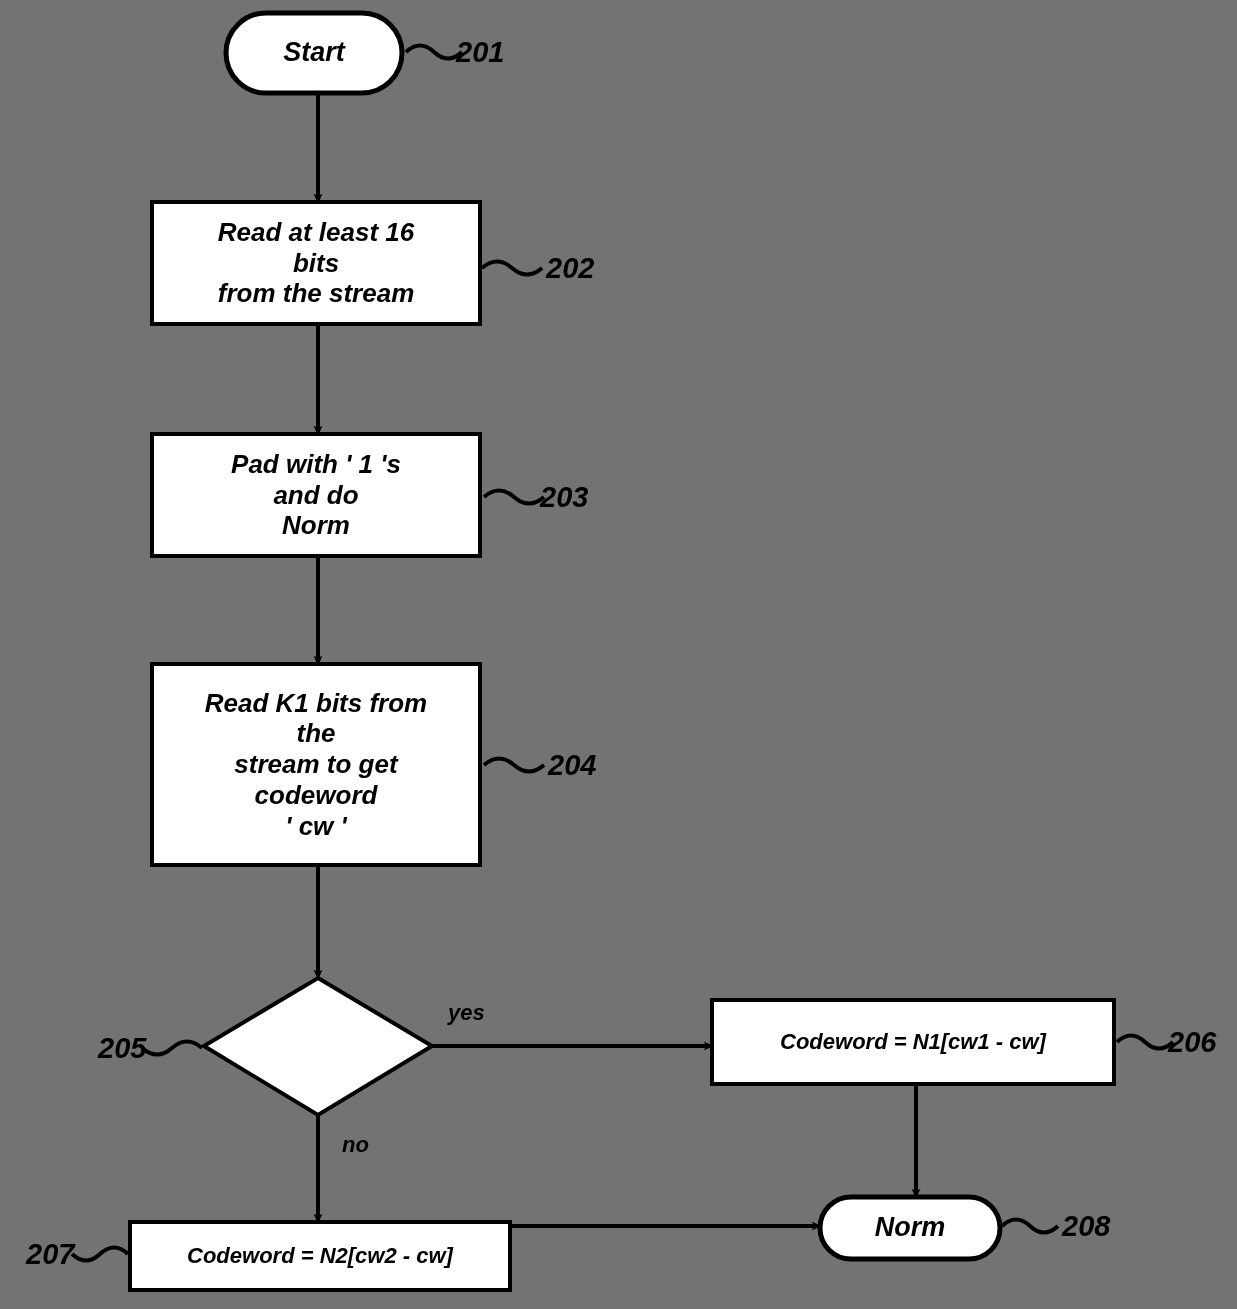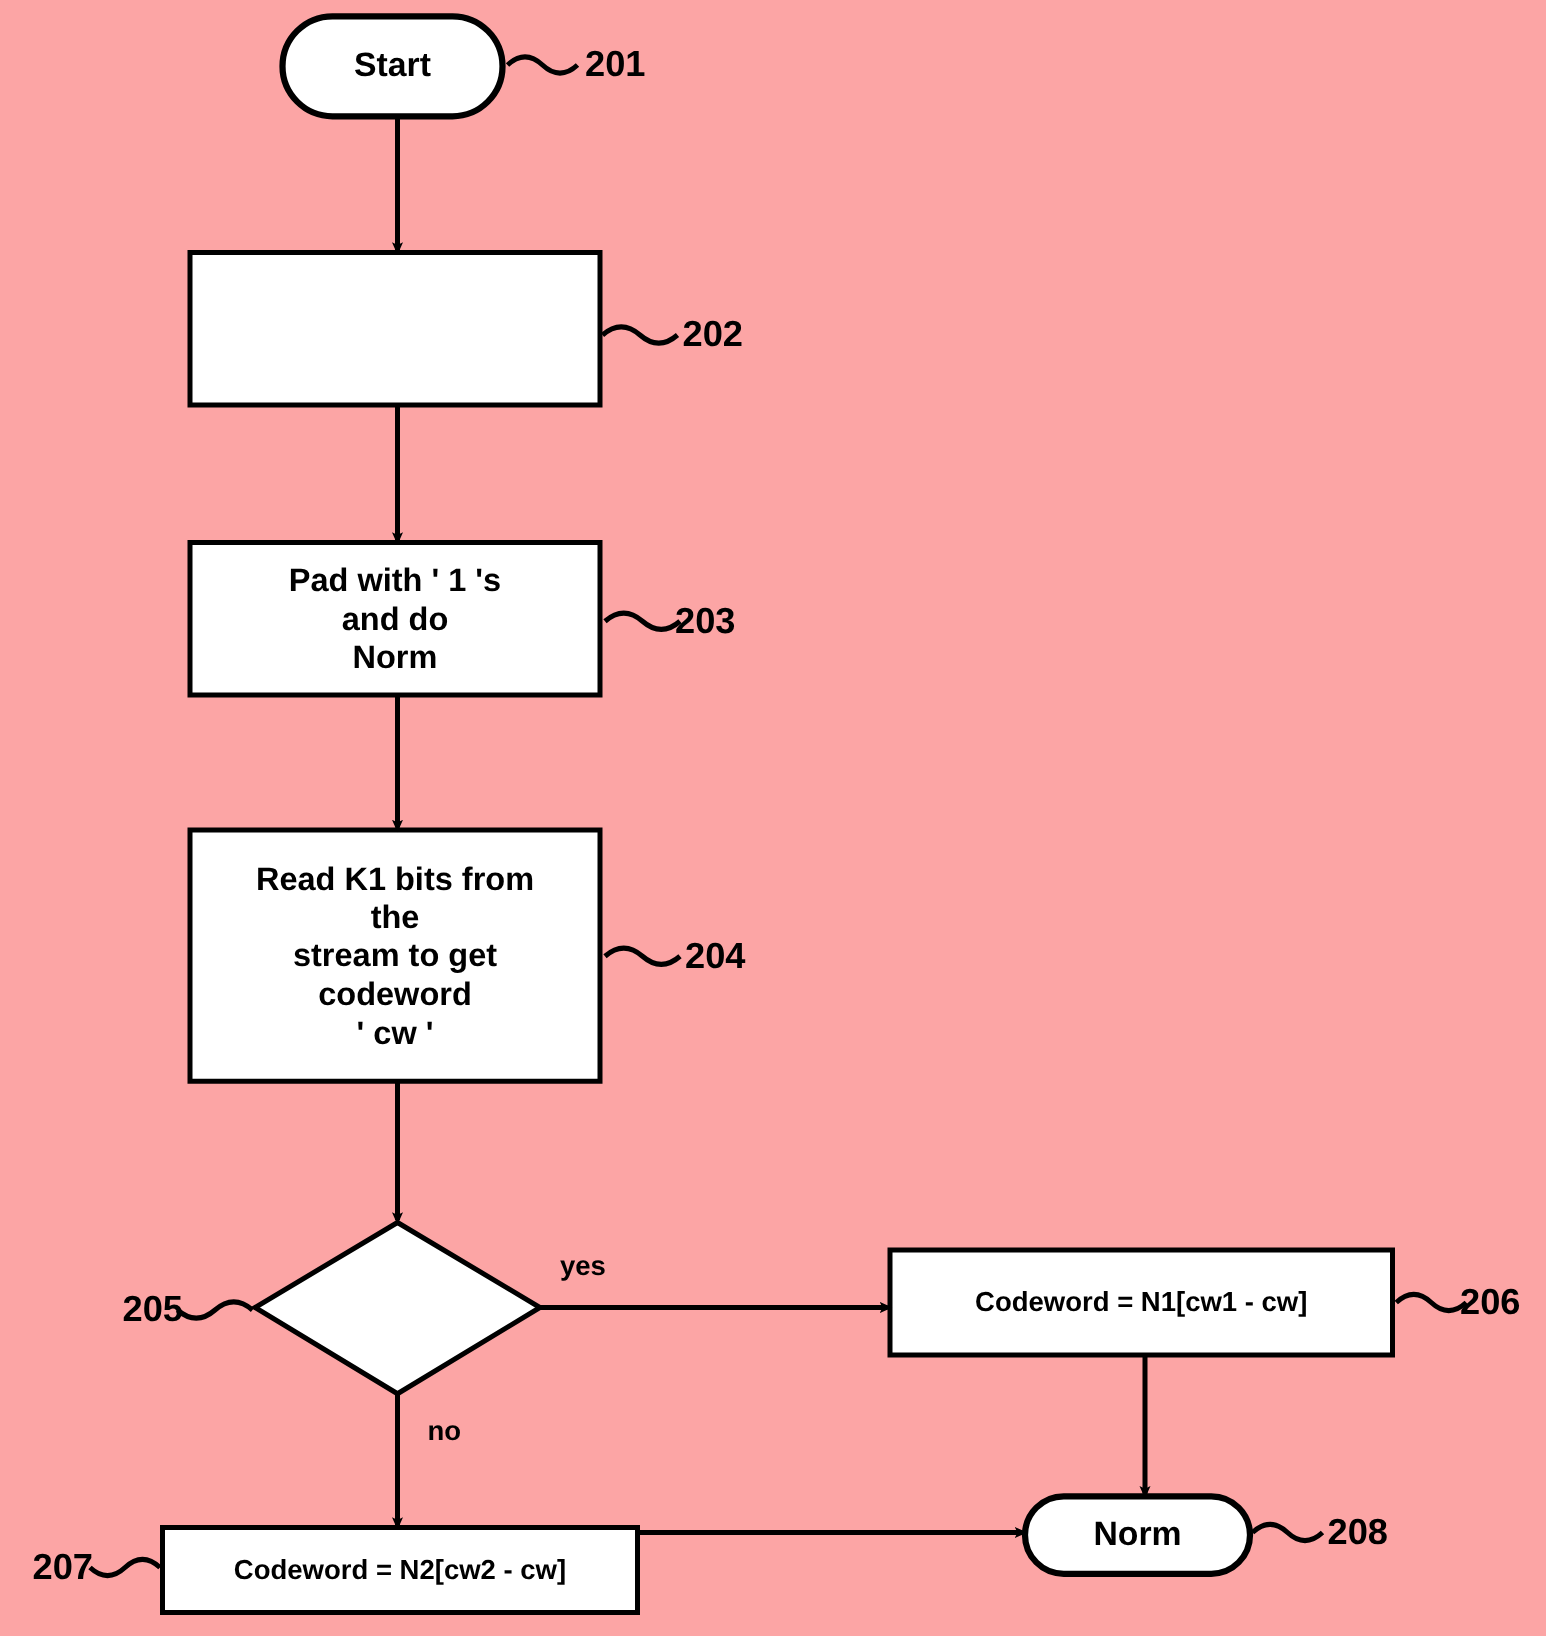"Start" #diagram-root { background: #fca5a5 -> #737373; font-style: none -> italic }
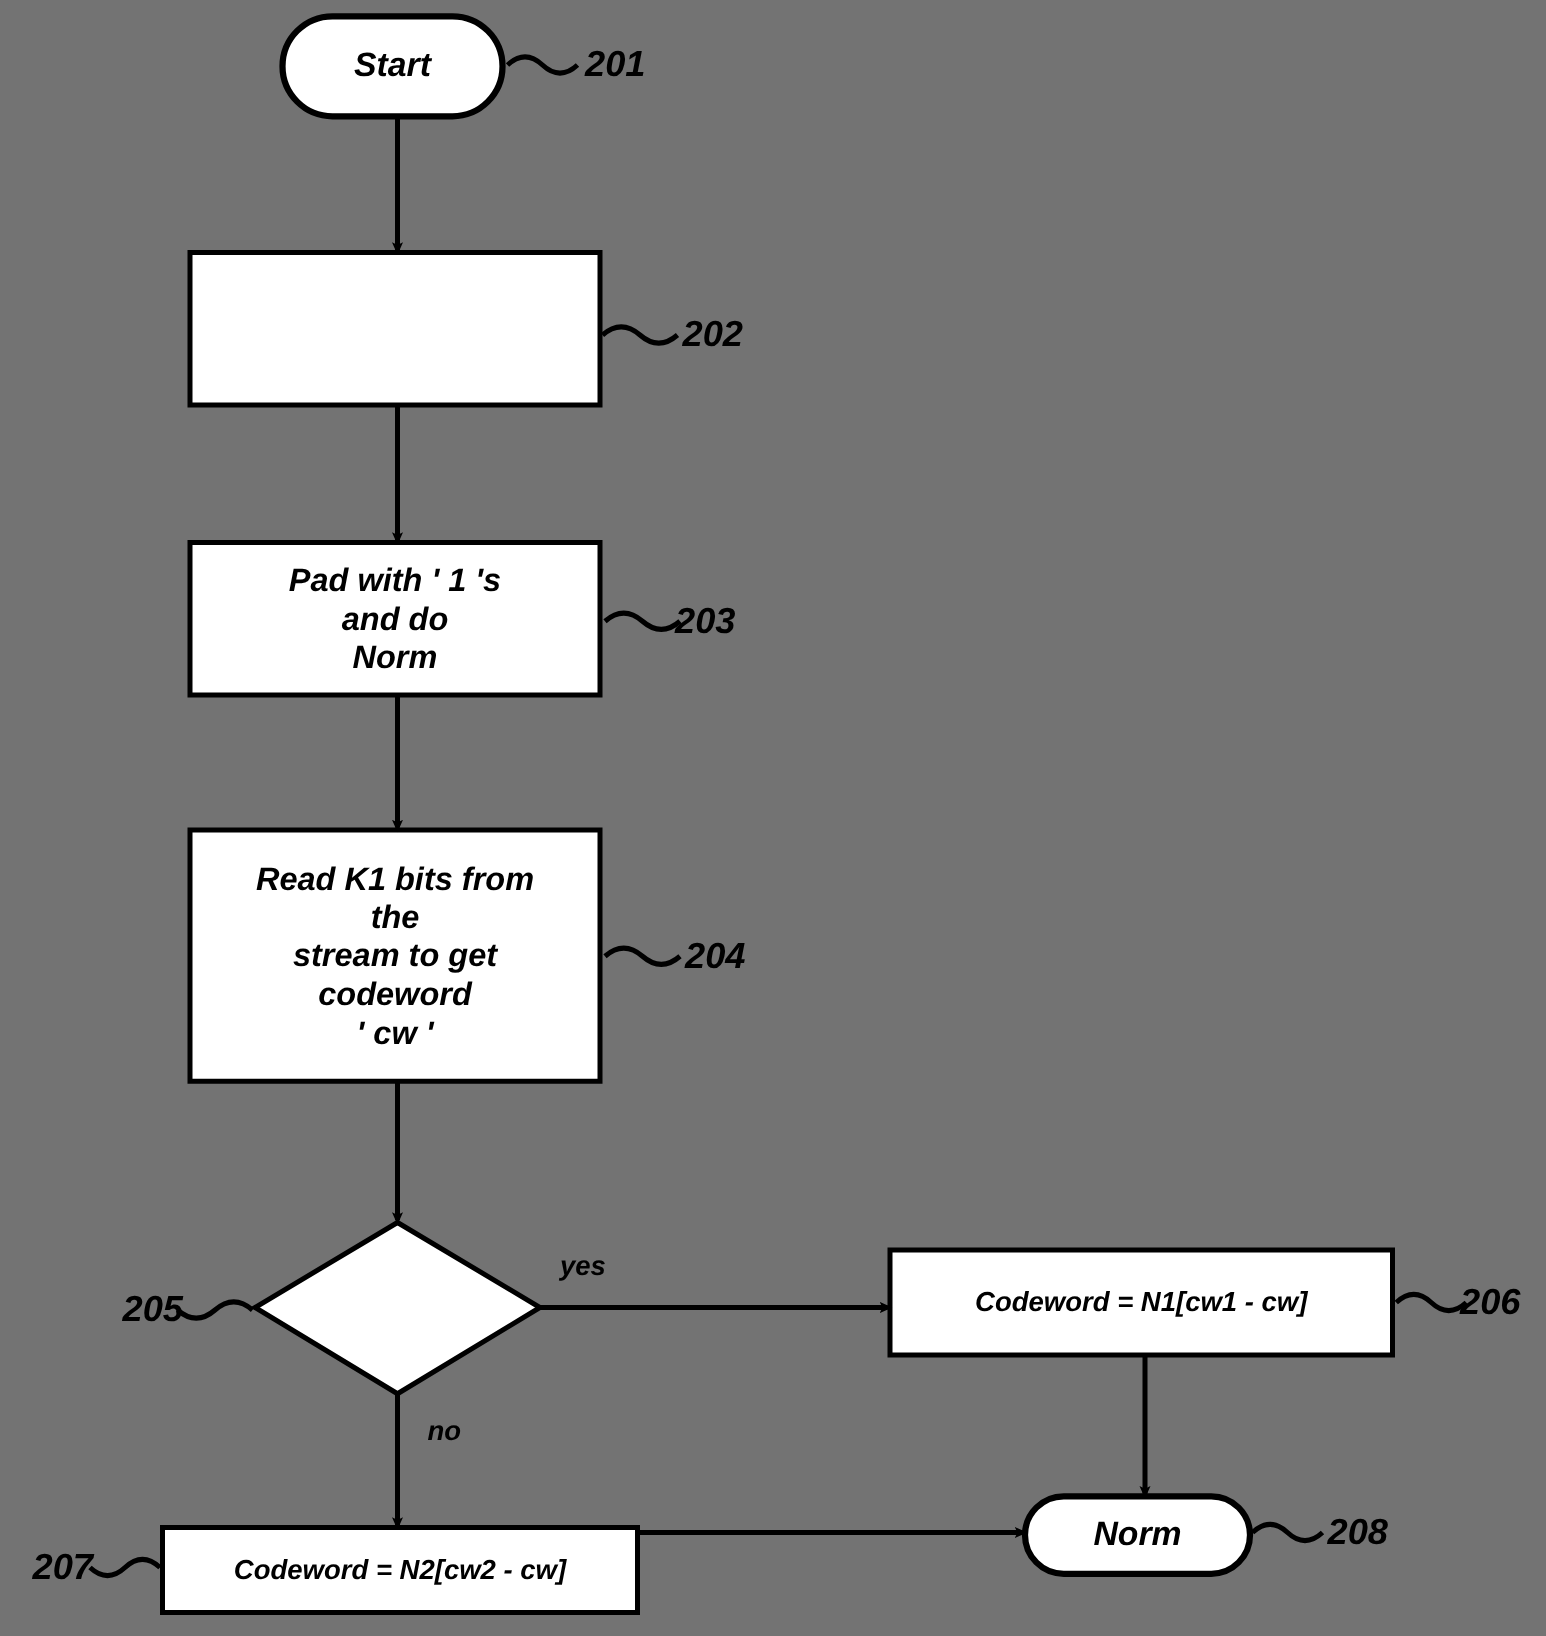"201" div.ref-num { left: 468px -> 456px }
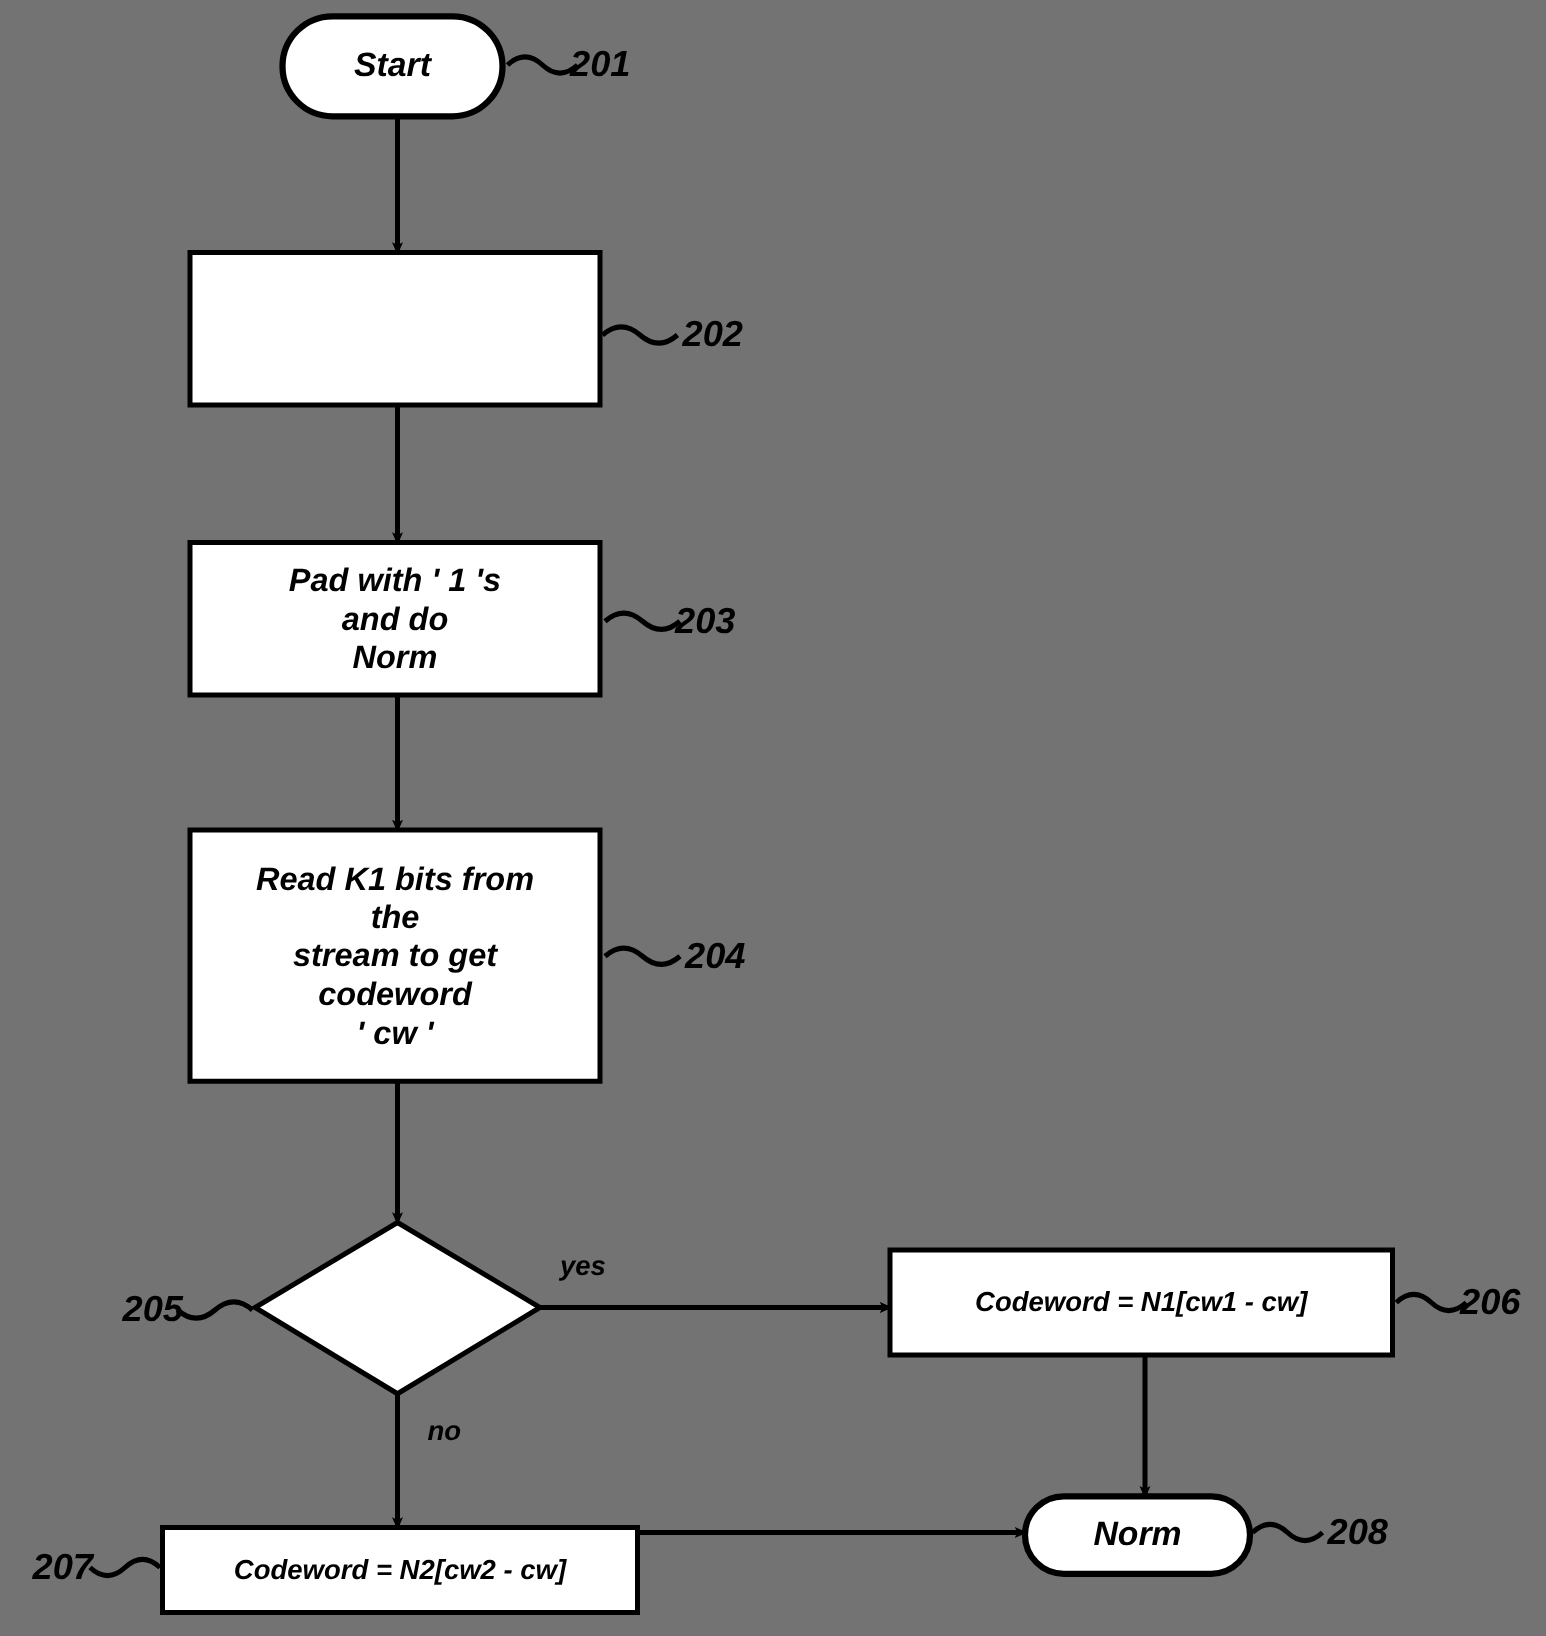"Read at least 16" div.node-label { html: none -> <div>Read at least 16 bits from the stream</div> }
